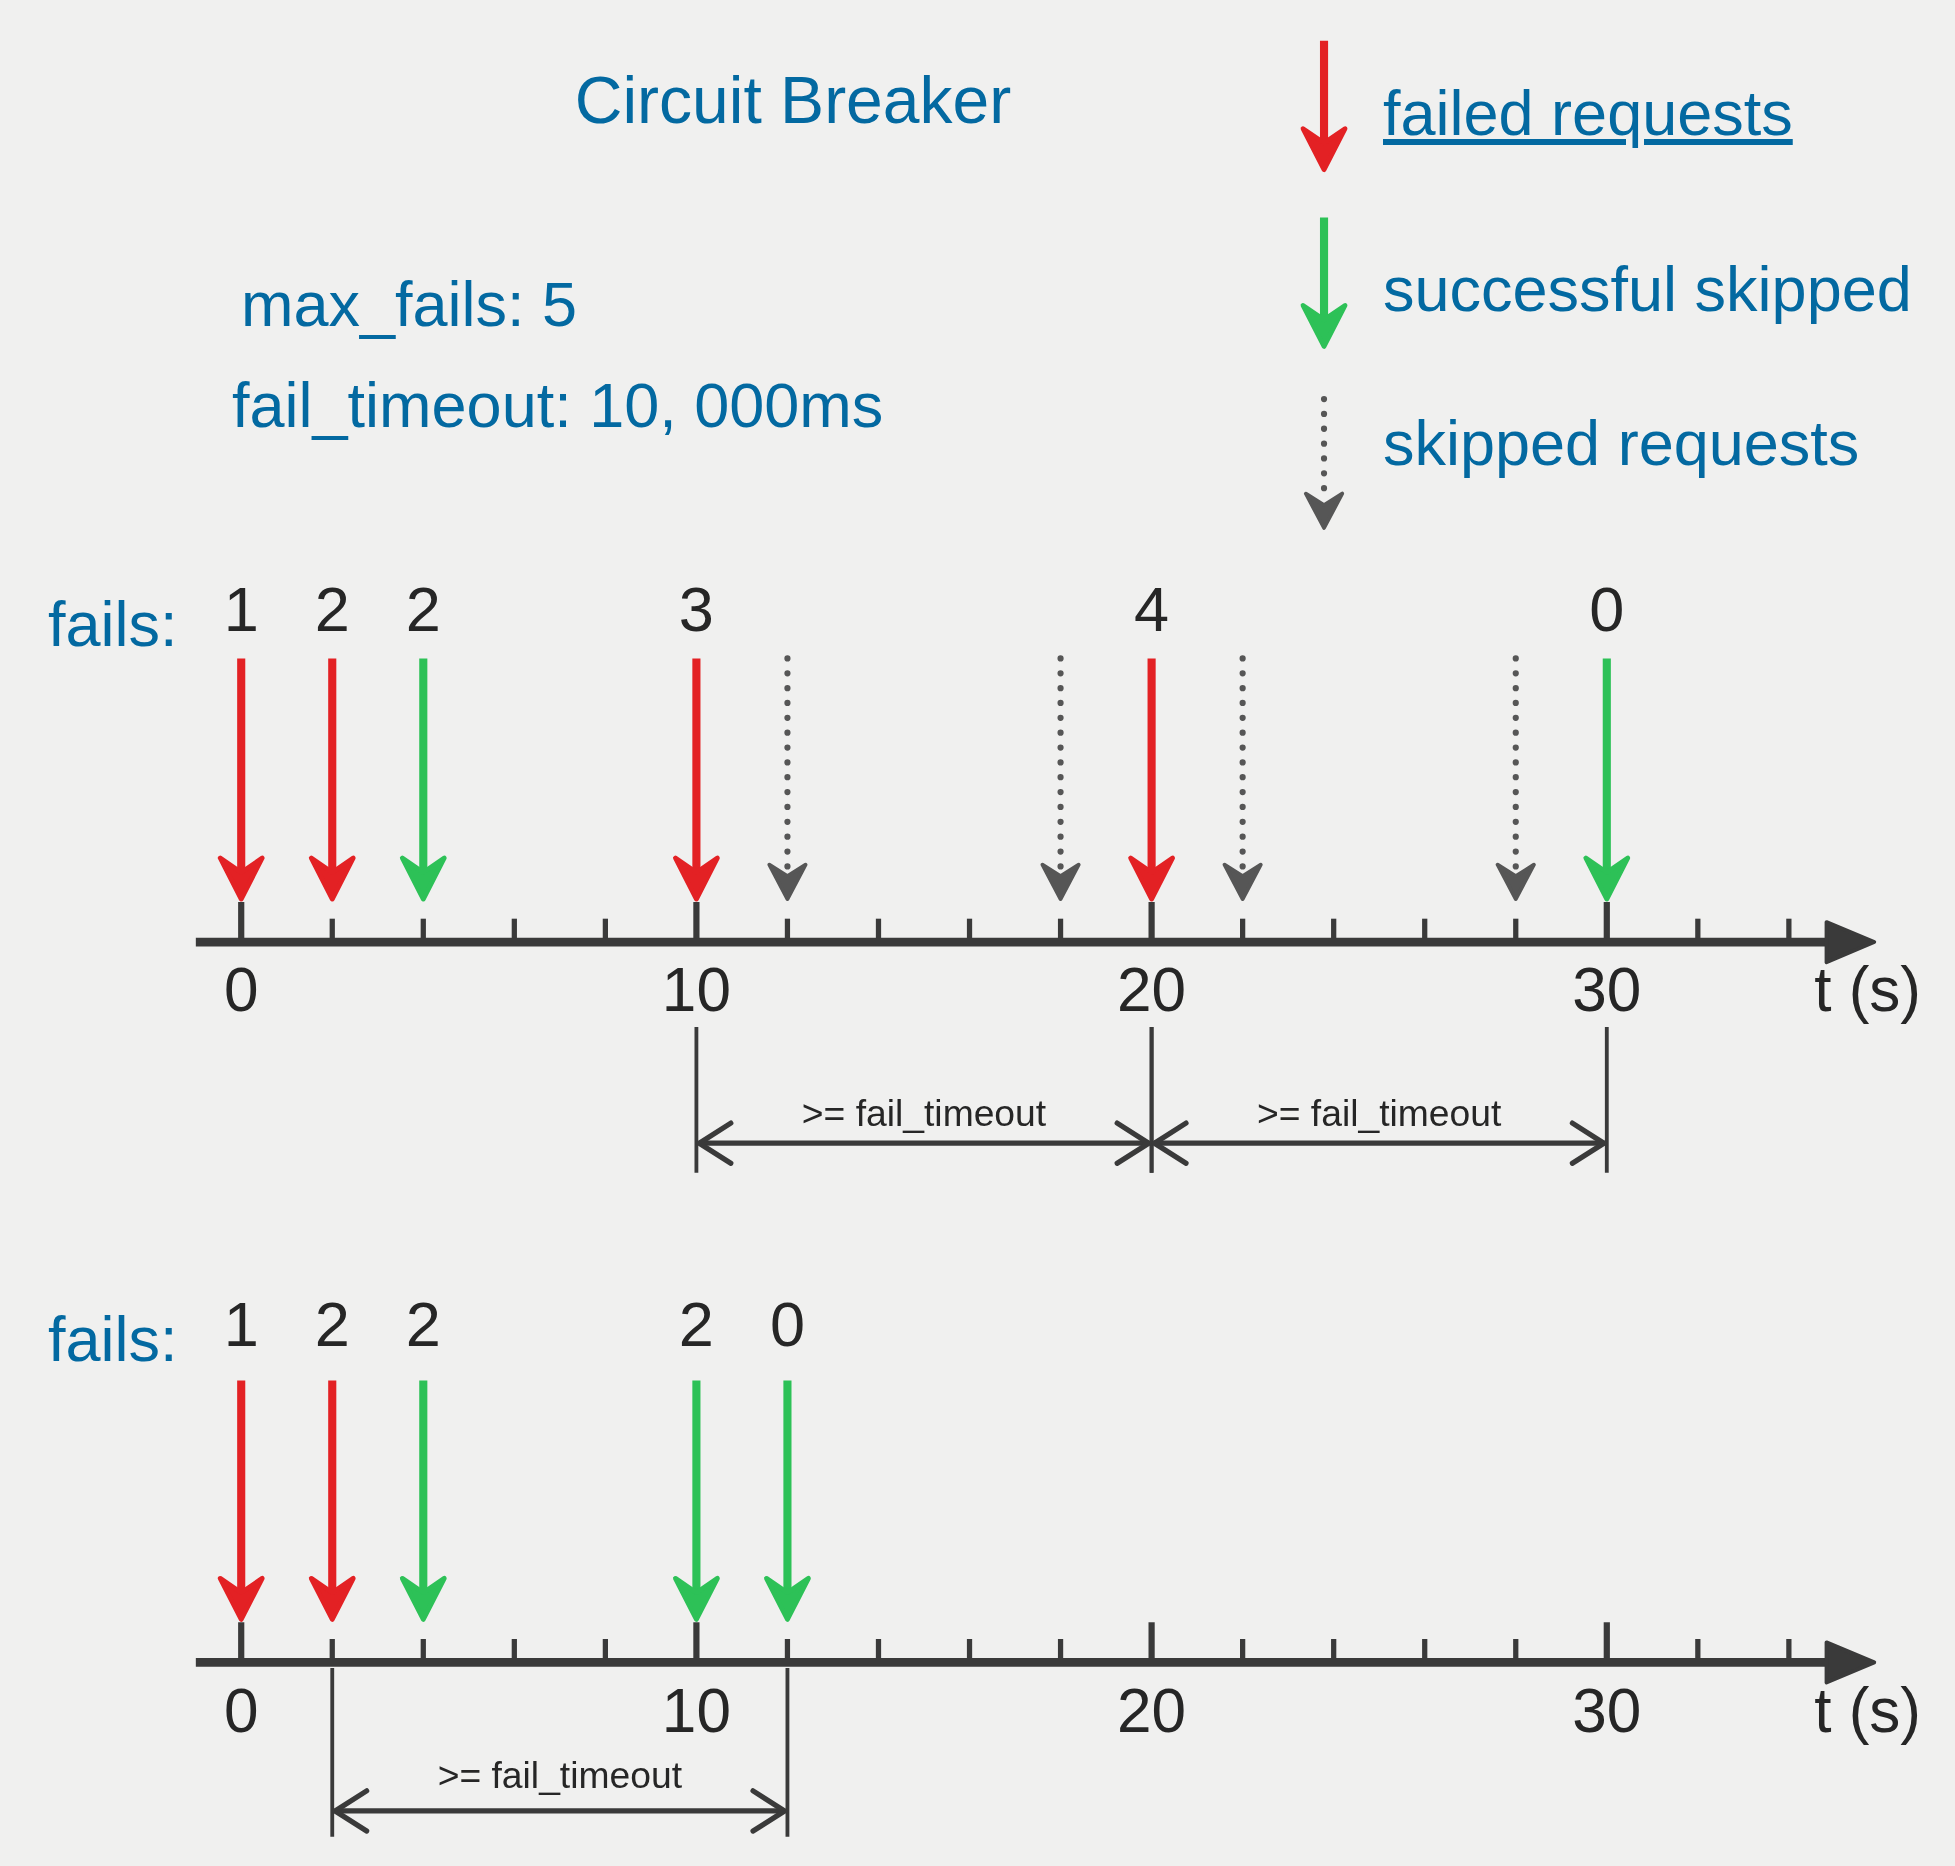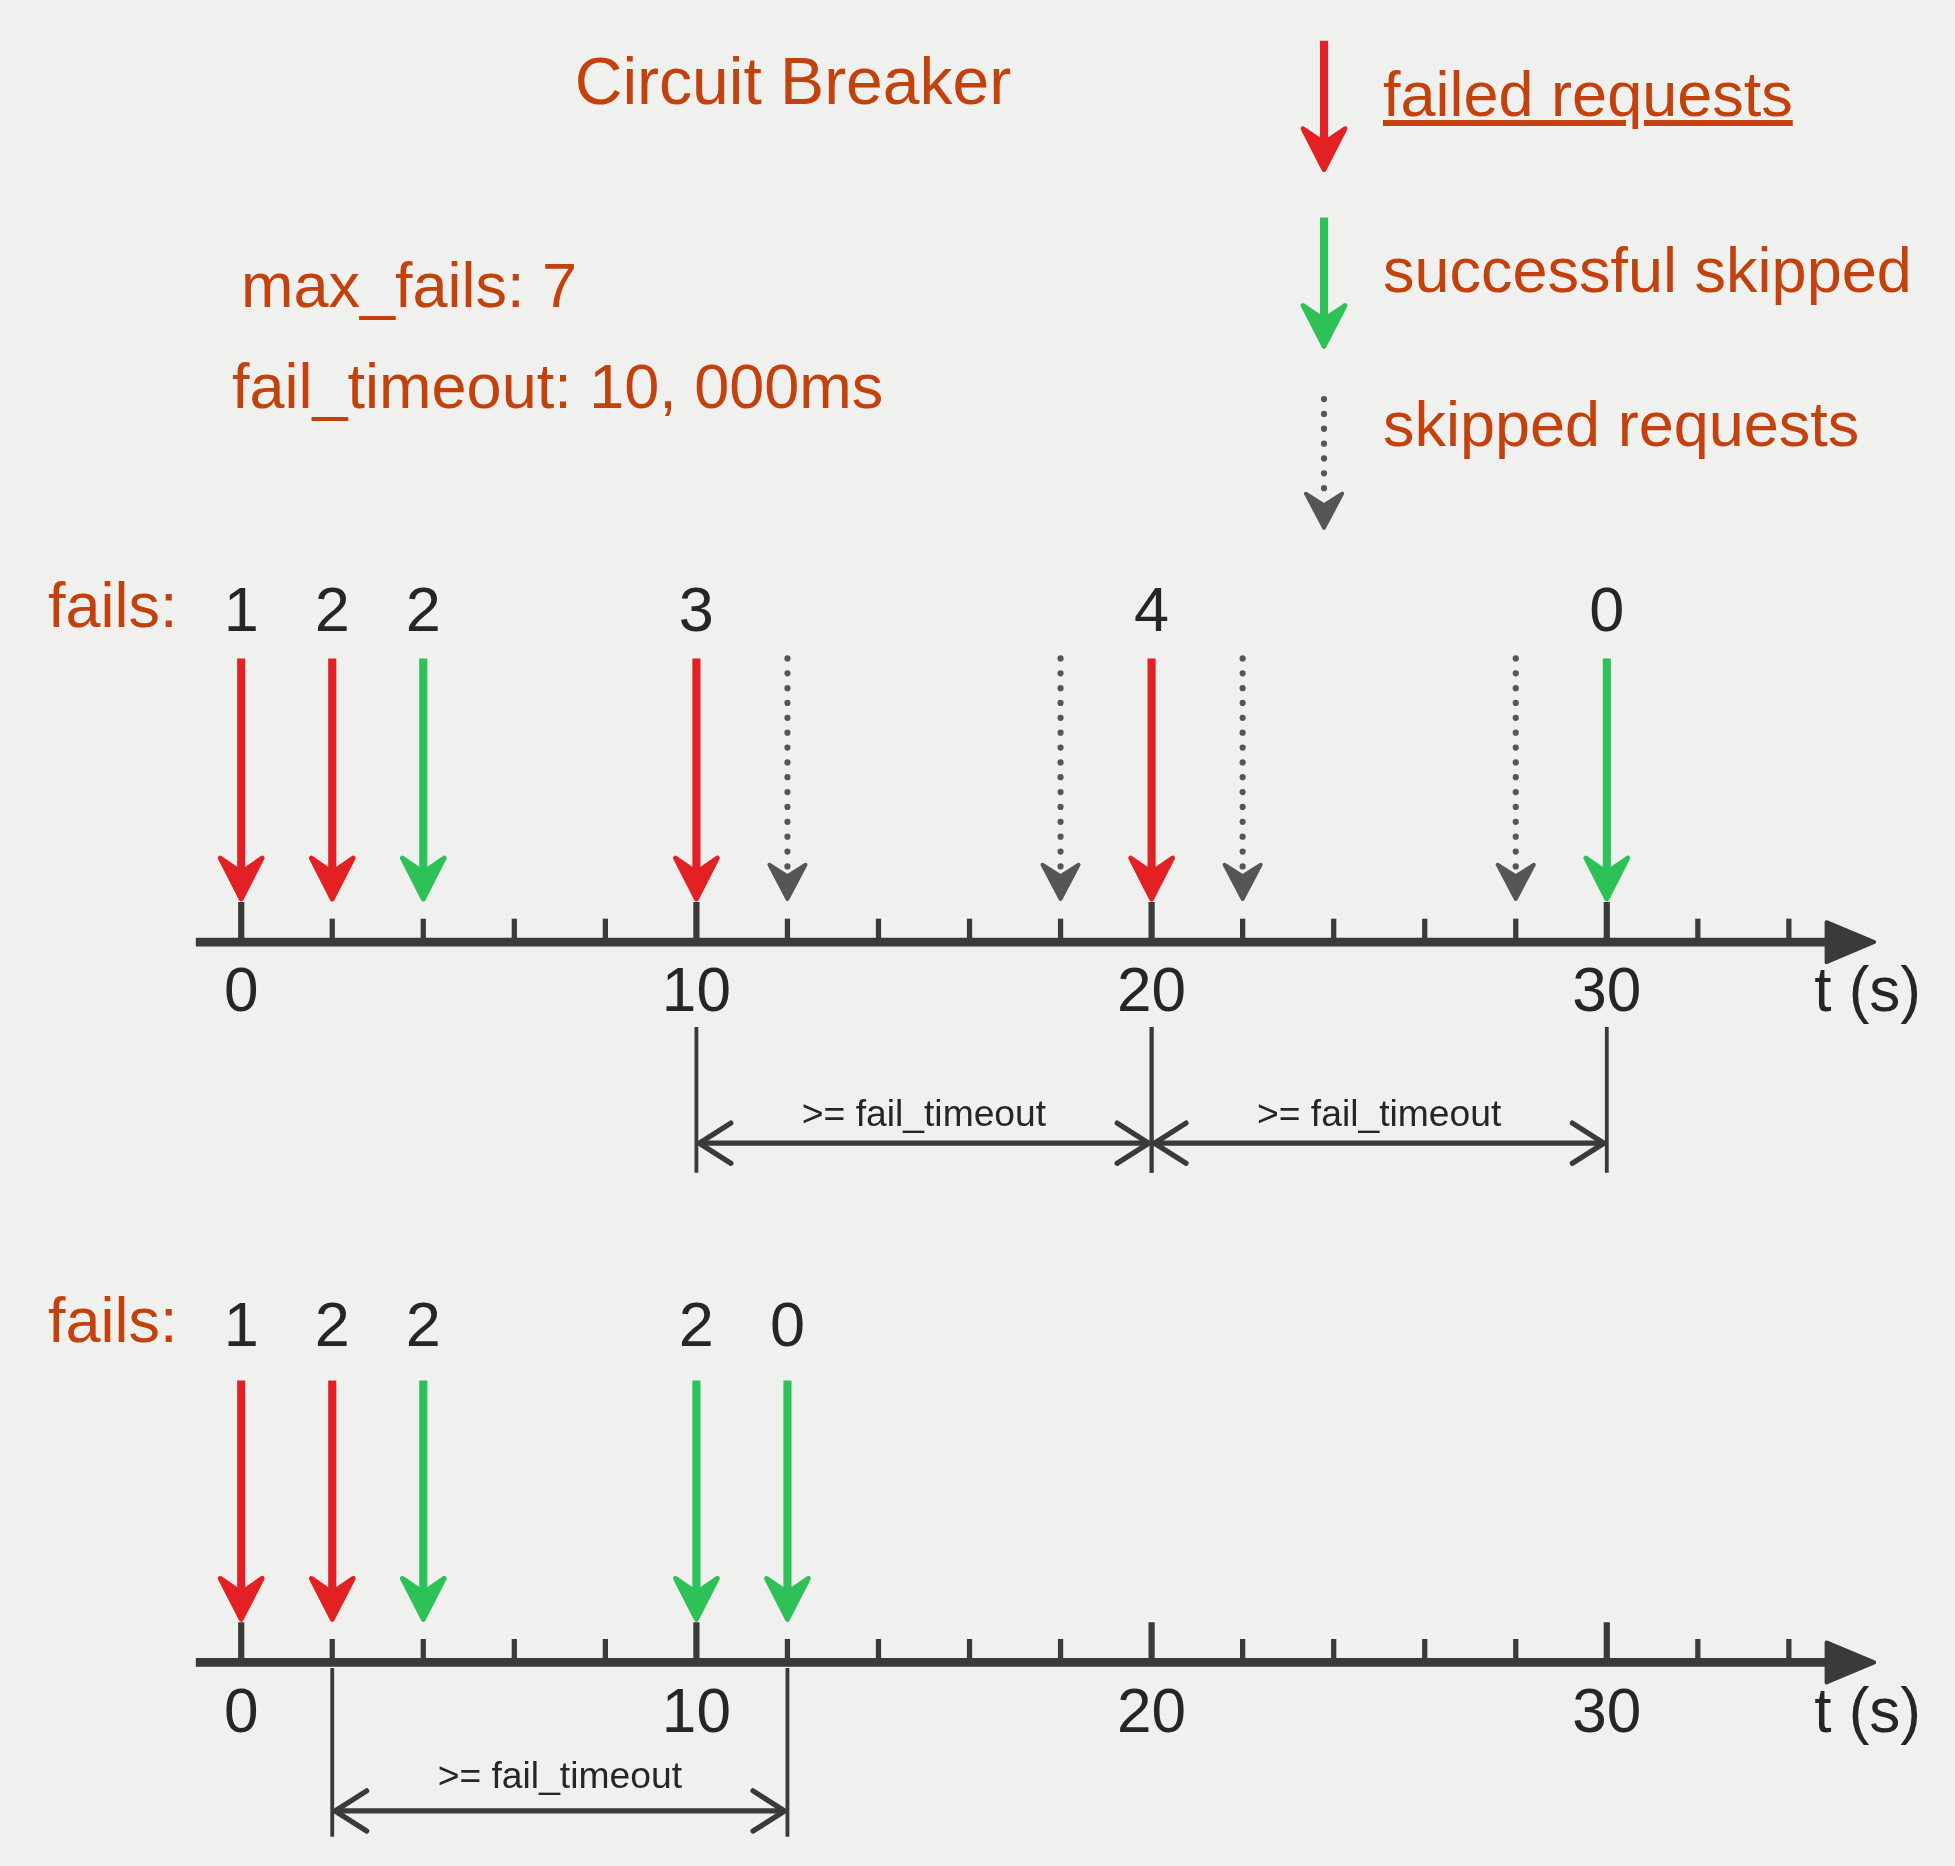"Circuit Breaker" .txt { color: #c2410c -> #0369a1; margin-top: none -> 19px }
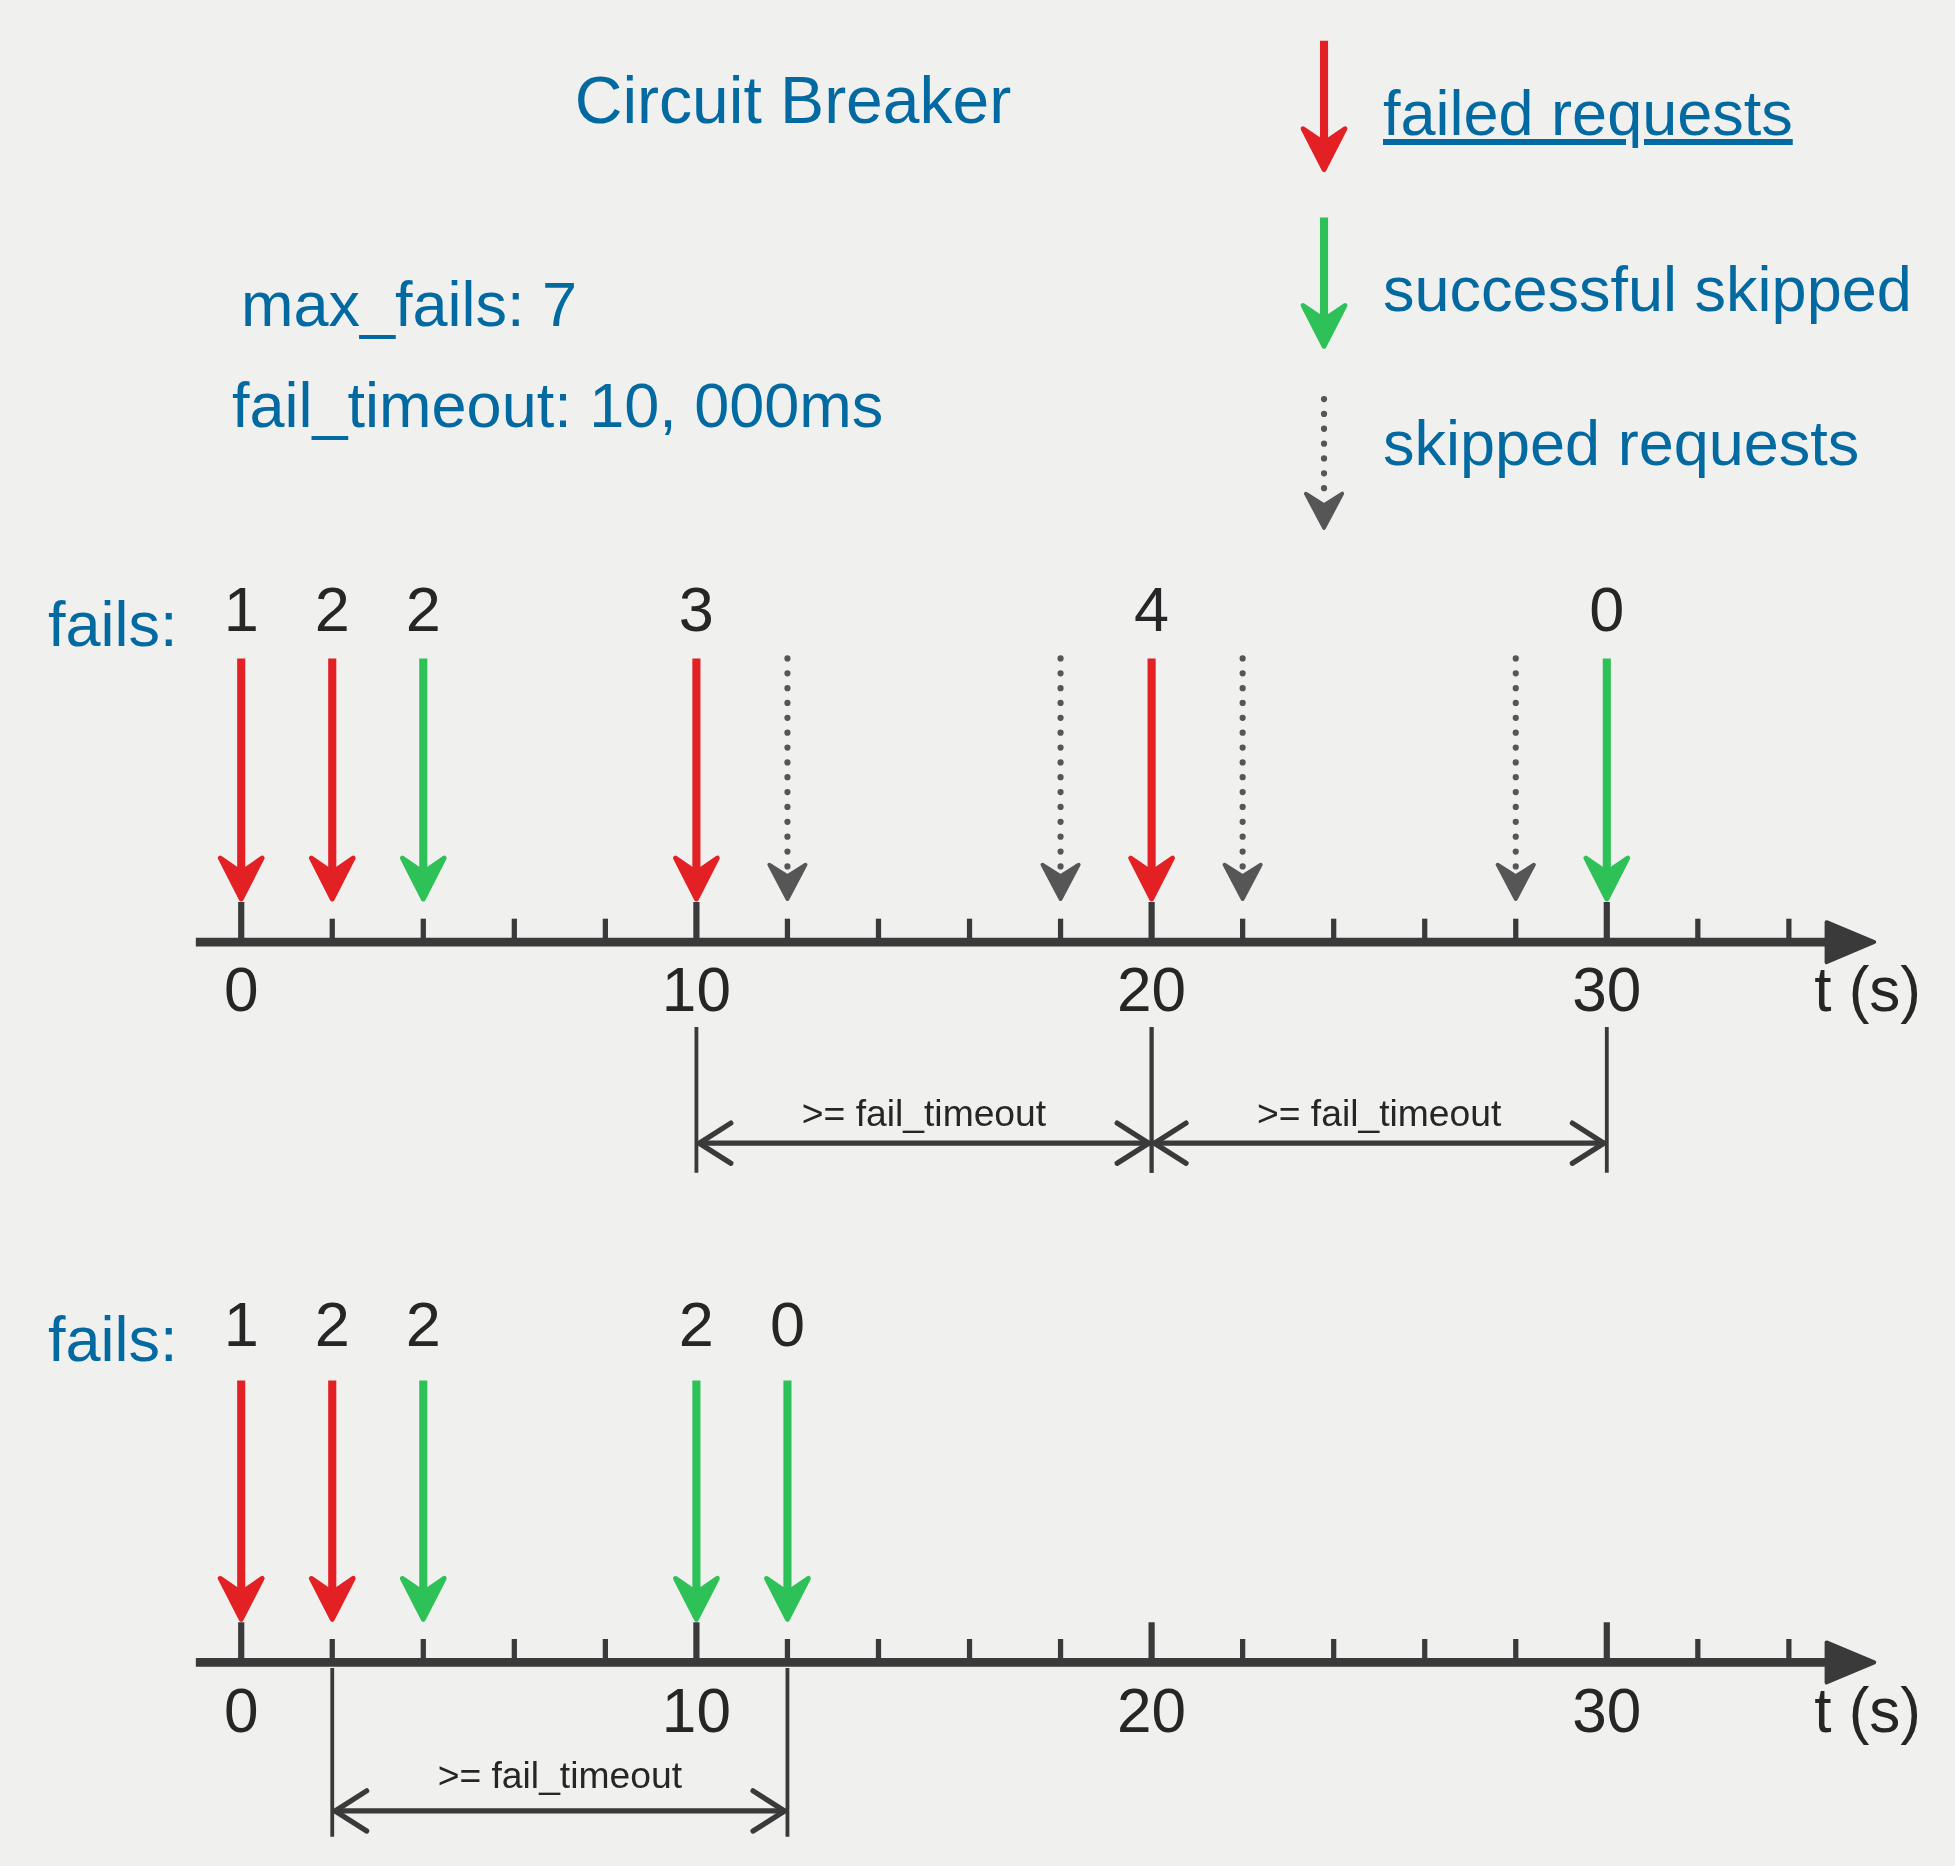"max_fails: 7" div.txt { text: 7 -> 5 }
